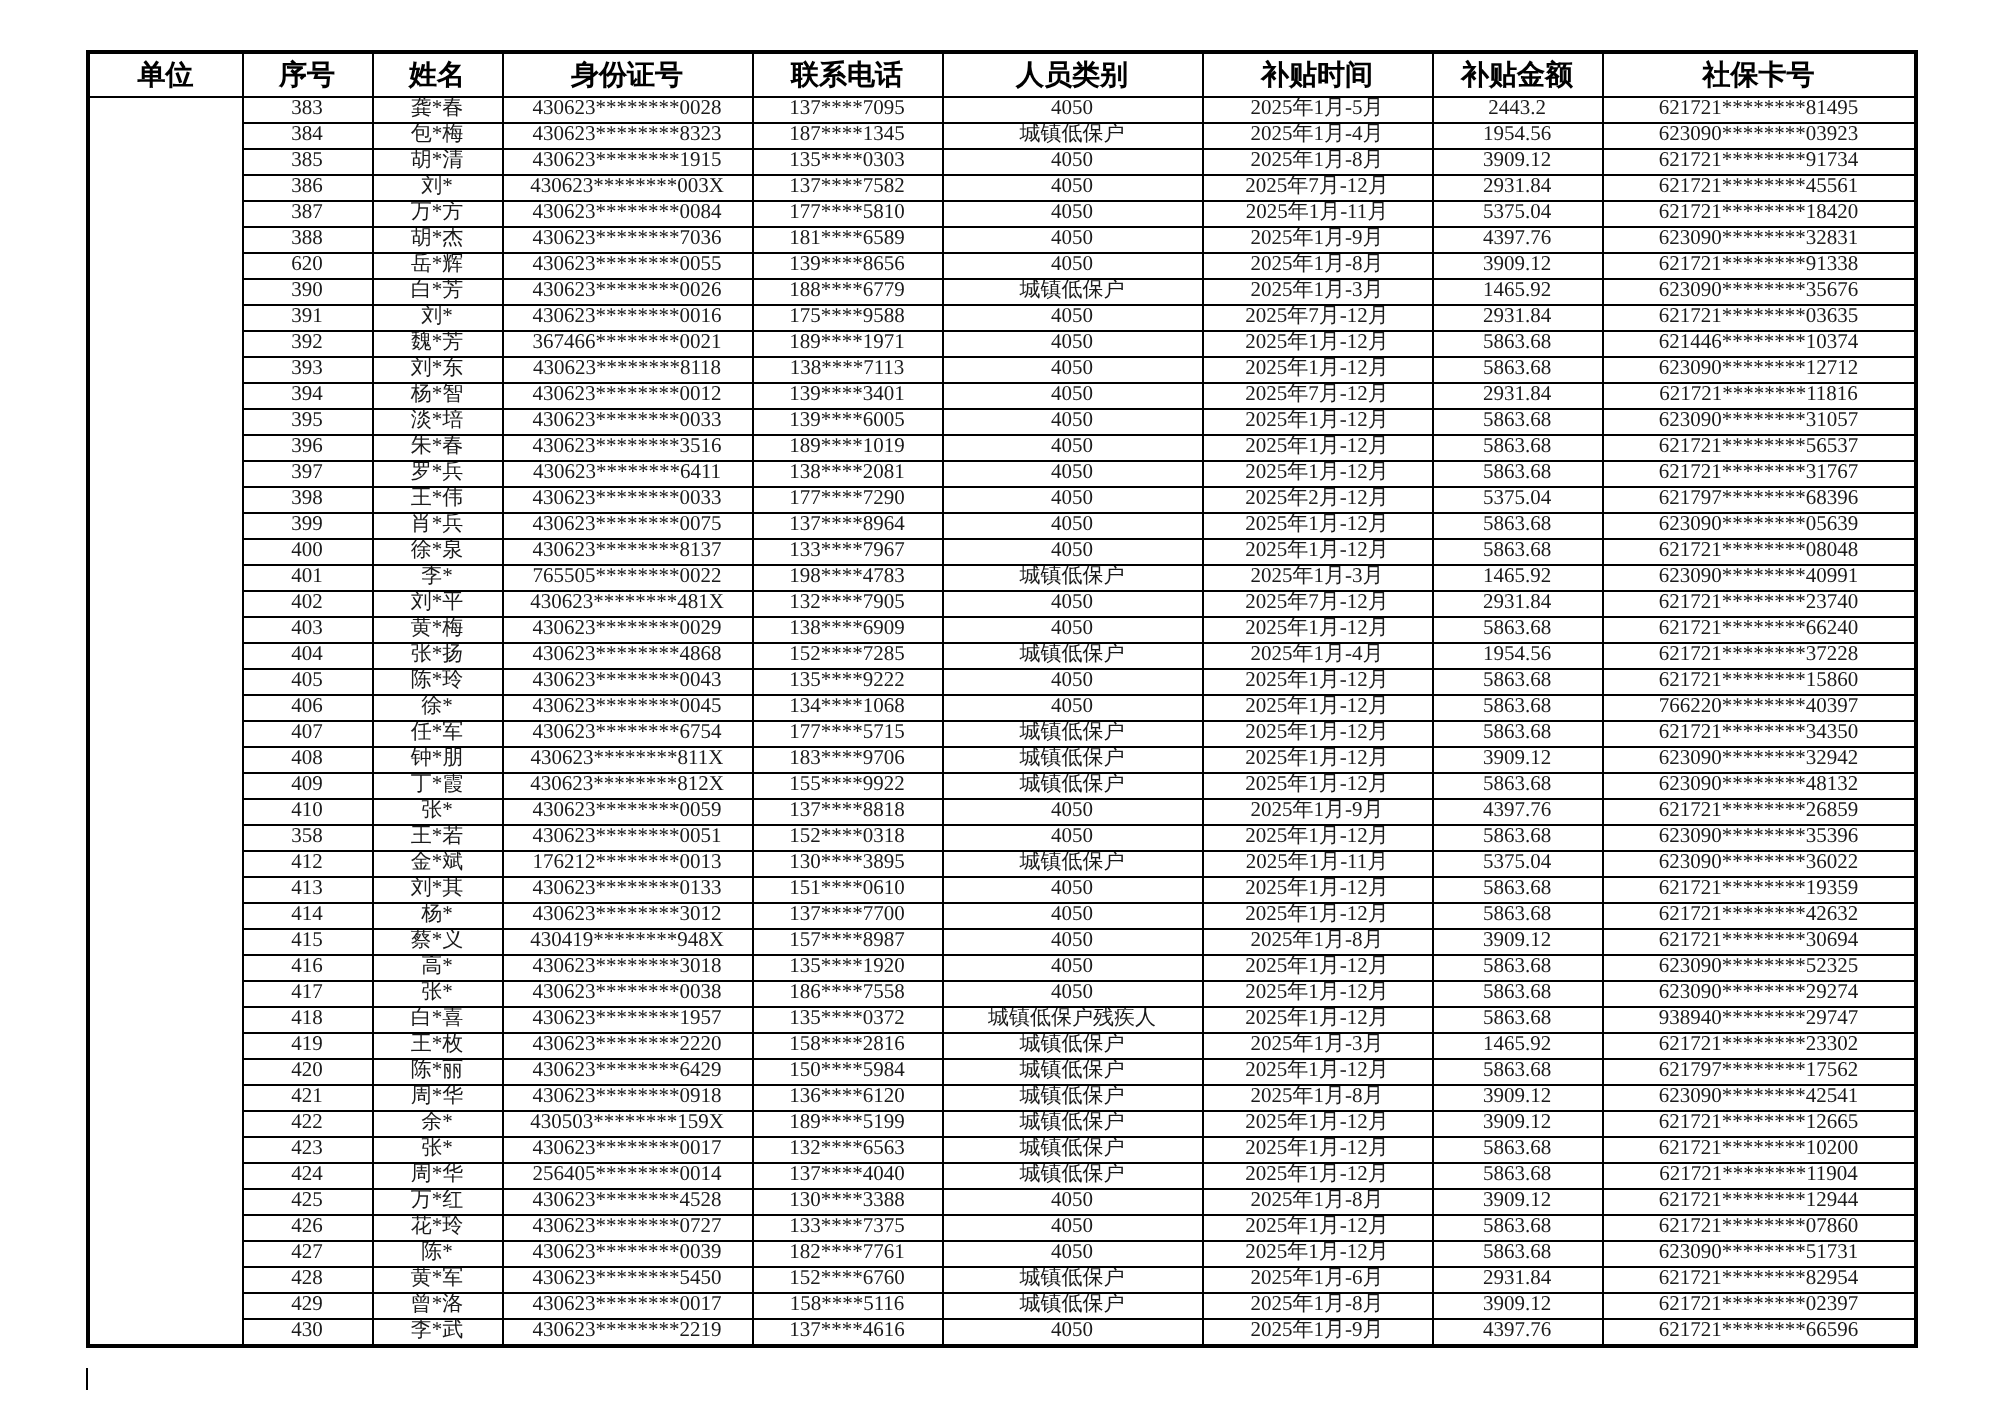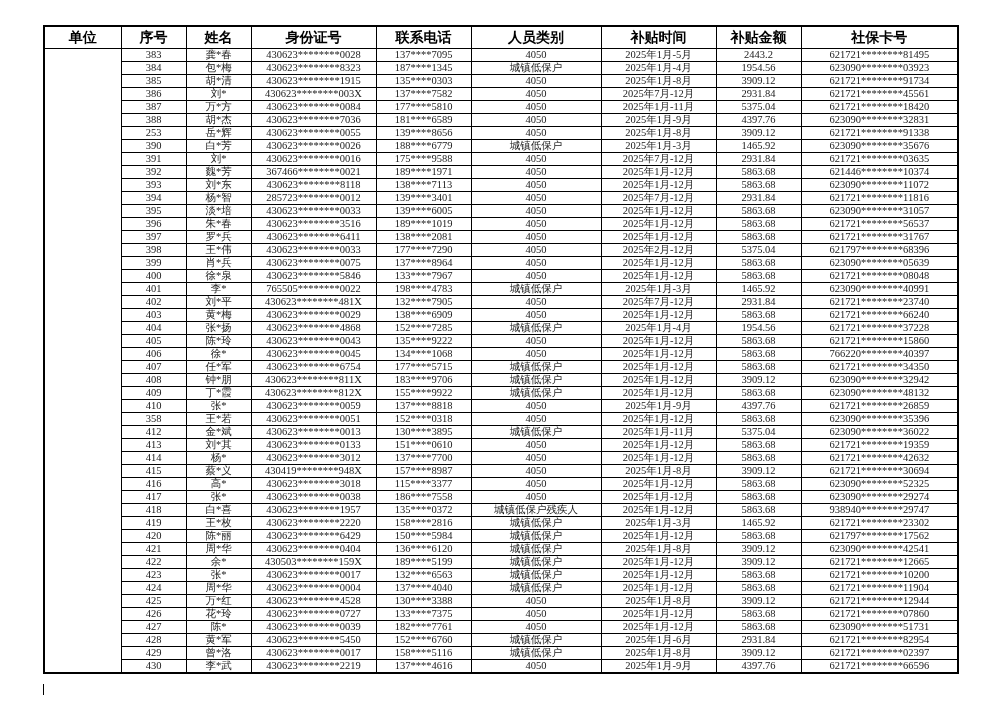"253" td { text: 253 -> 620 }
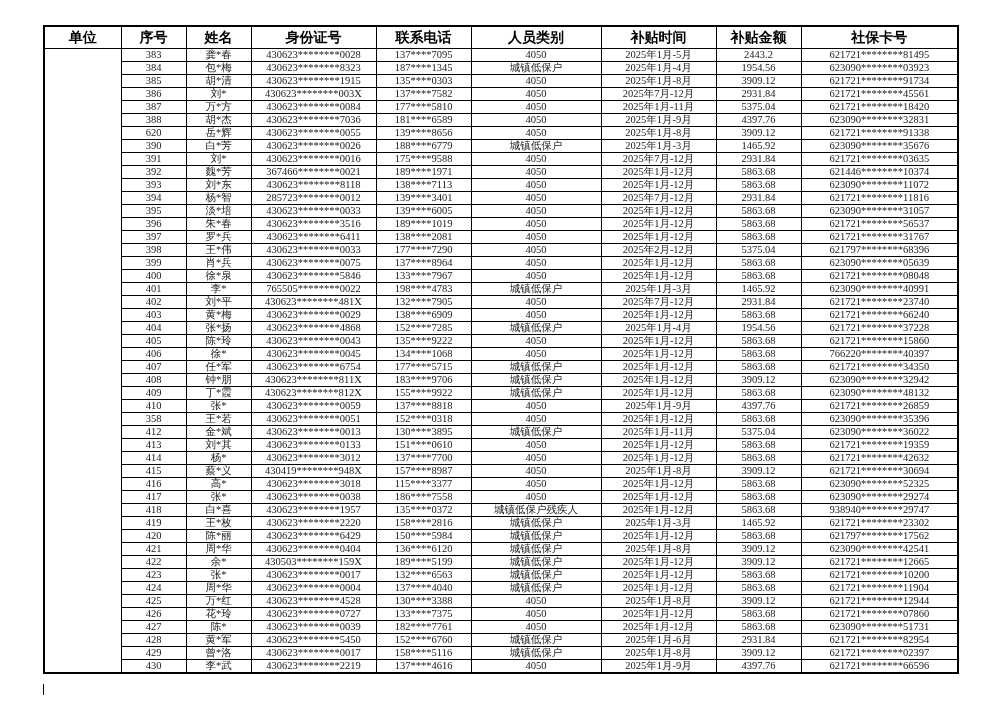"623090********11072" td { text: 11072 -> 12712 }
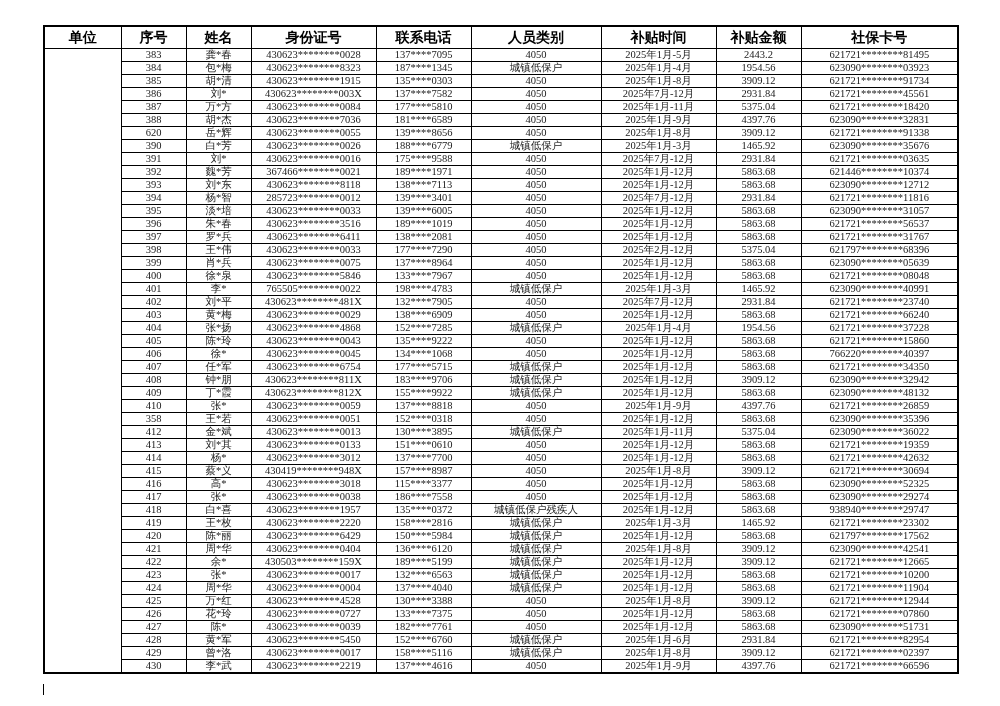"285723********0012" td { text: 285723 -> 430623 }
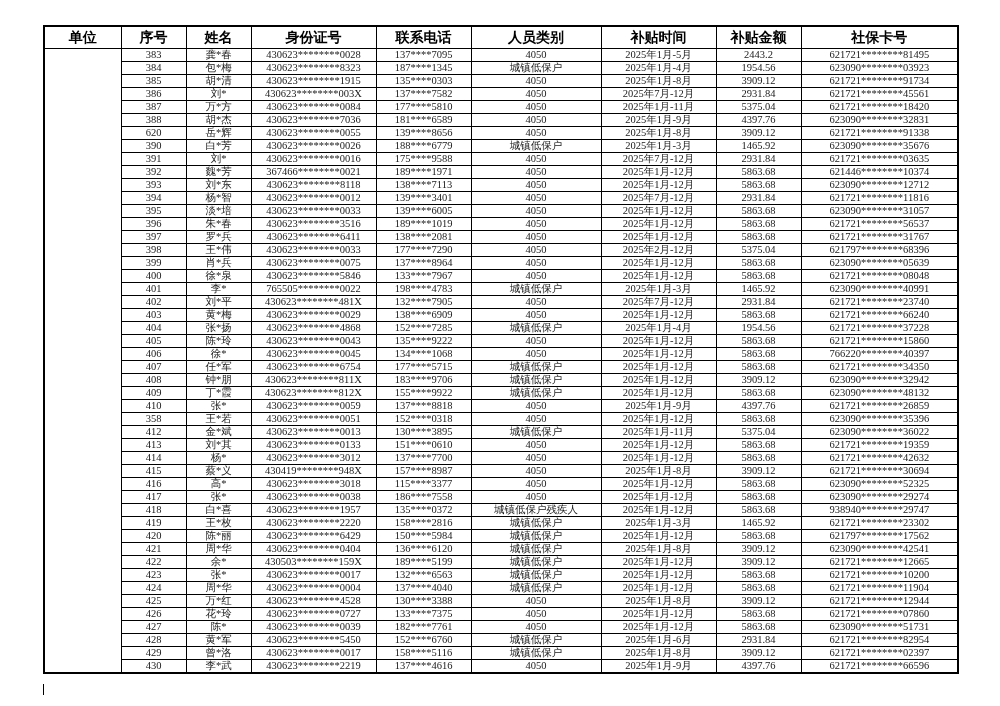"430623********5846" td { text: 5846 -> 8137 }
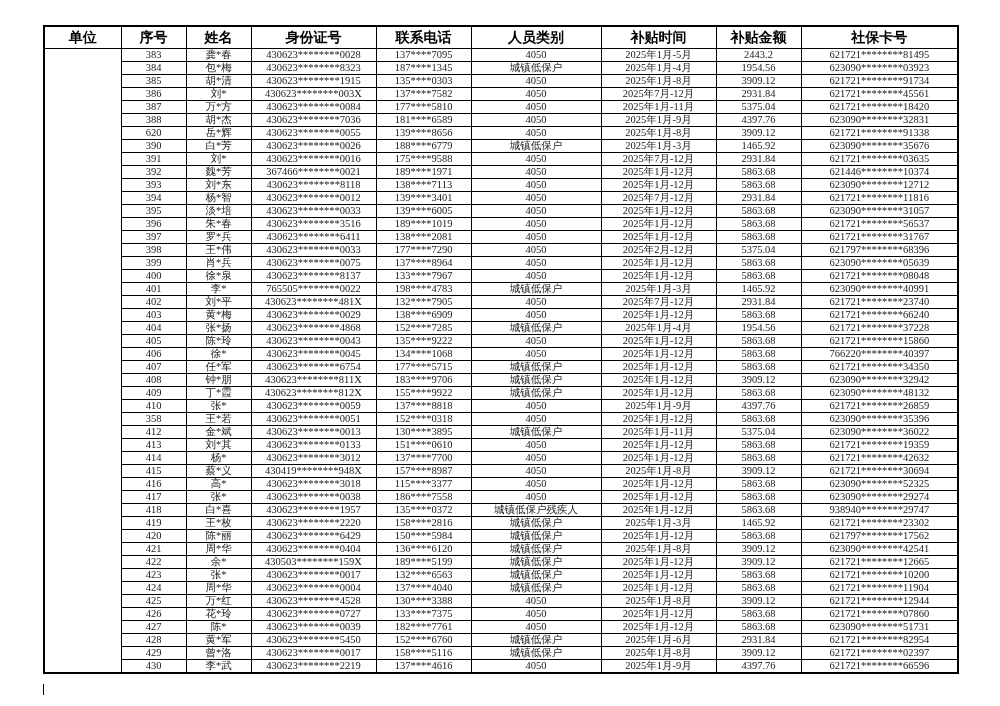"430623********0013" td { text: 430623 -> 176212 }
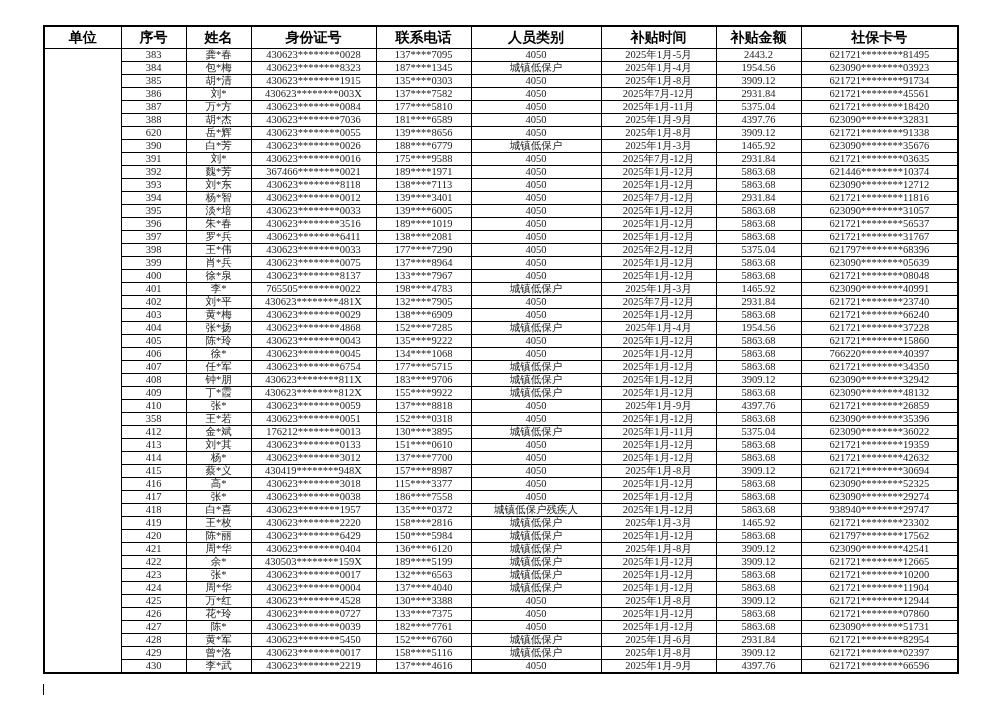"115****3377" td { text: 115****3377 -> 135****1920 }
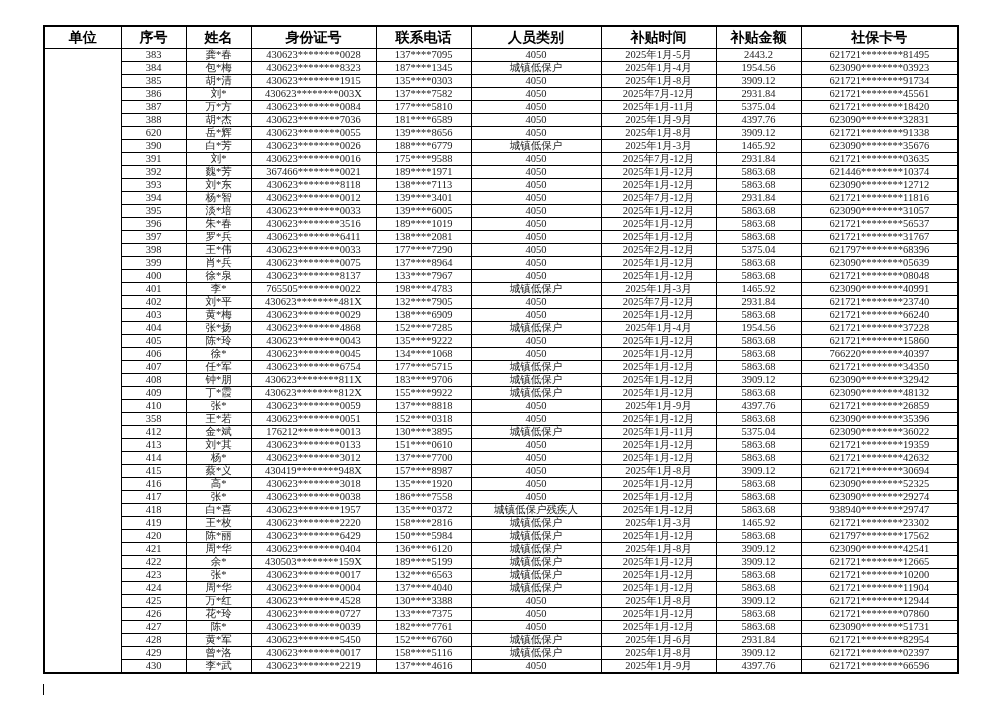"430623********0404" td { text: 0404 -> 0918 }
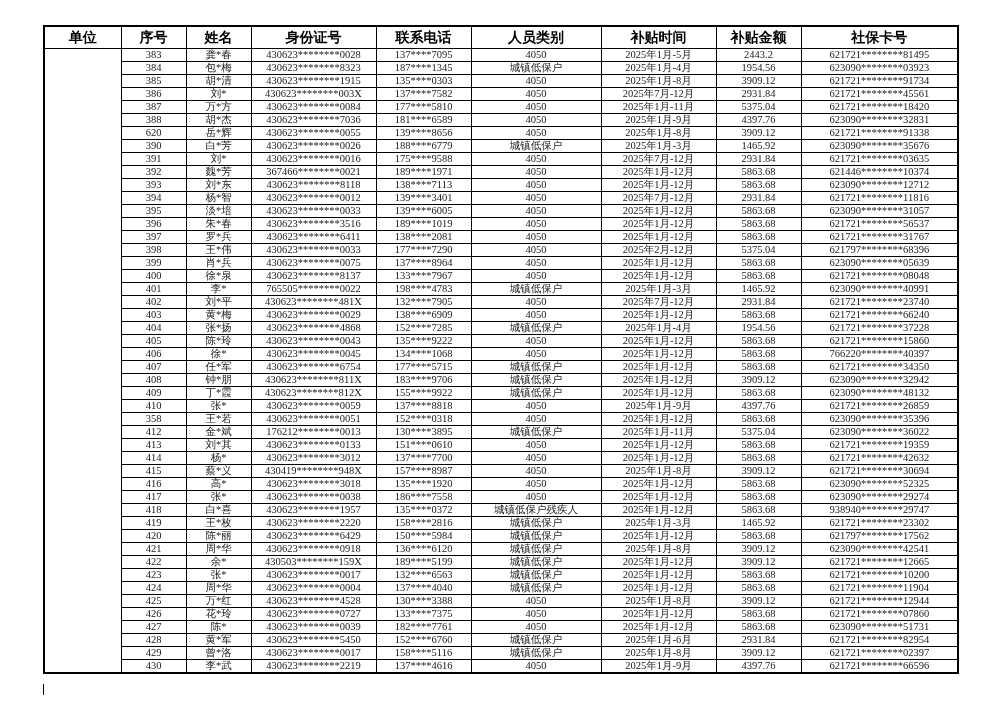"430623********0004" td { text: 430623********0004 -> 256405********0014 }
